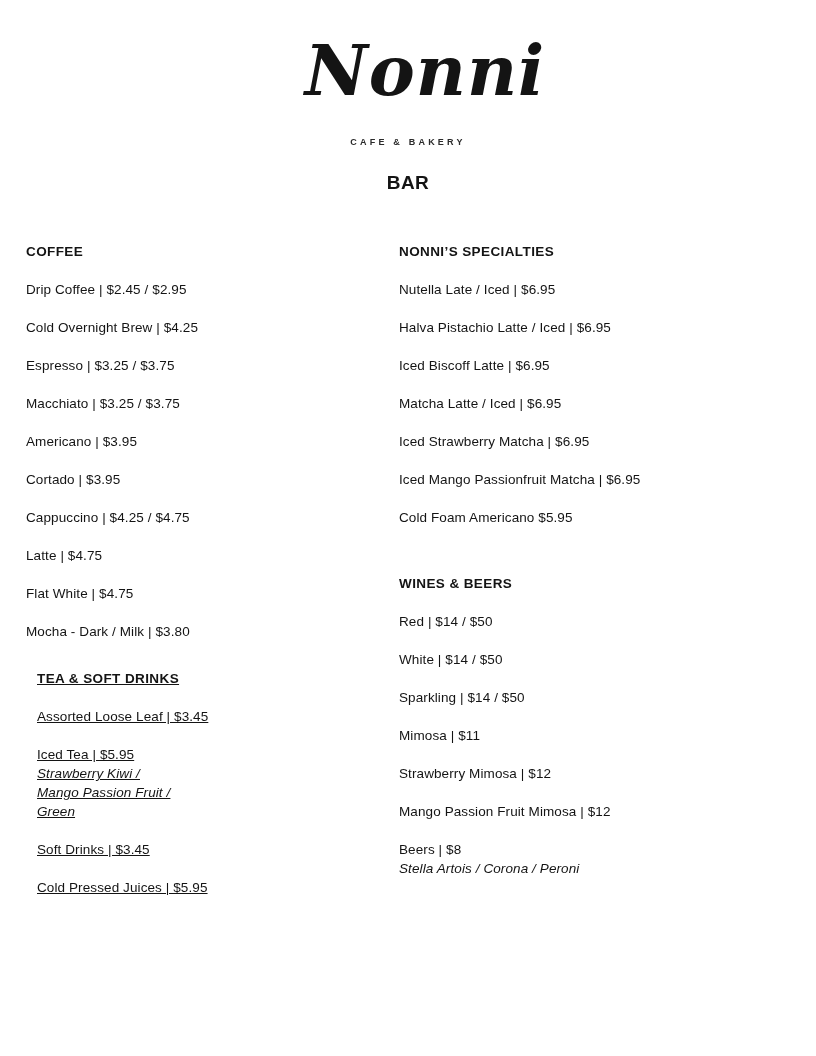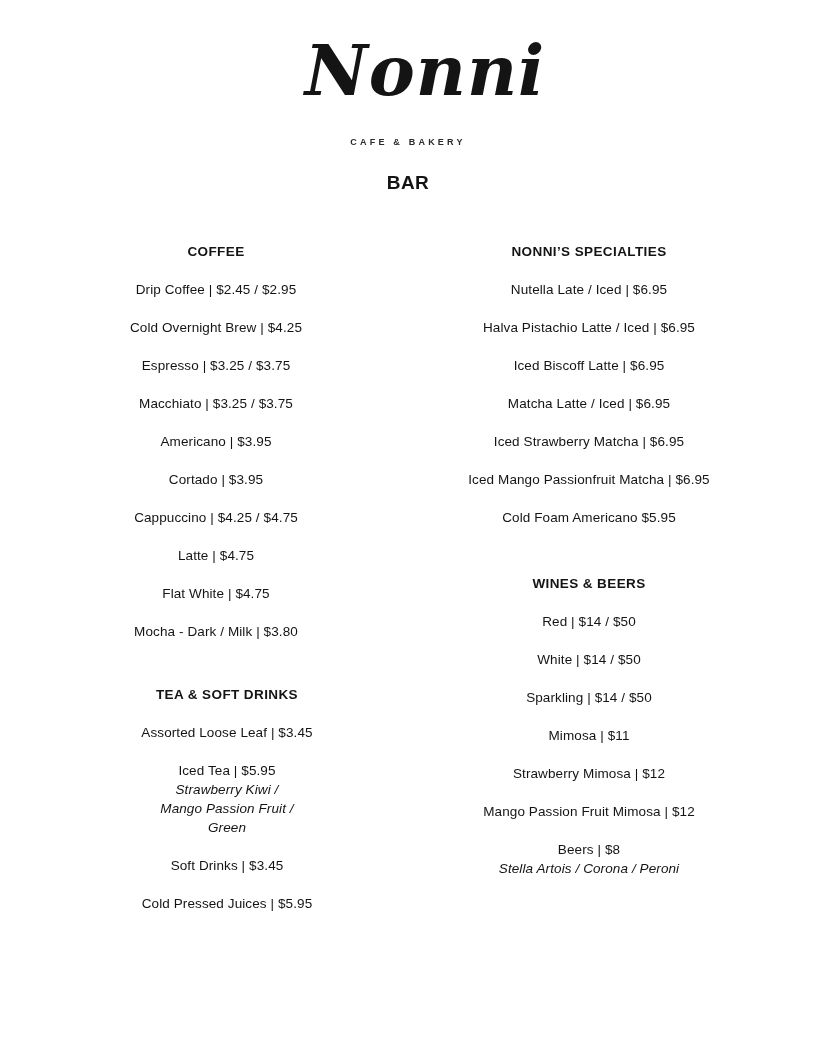"COFFEE" .section { text-align: center -> left }
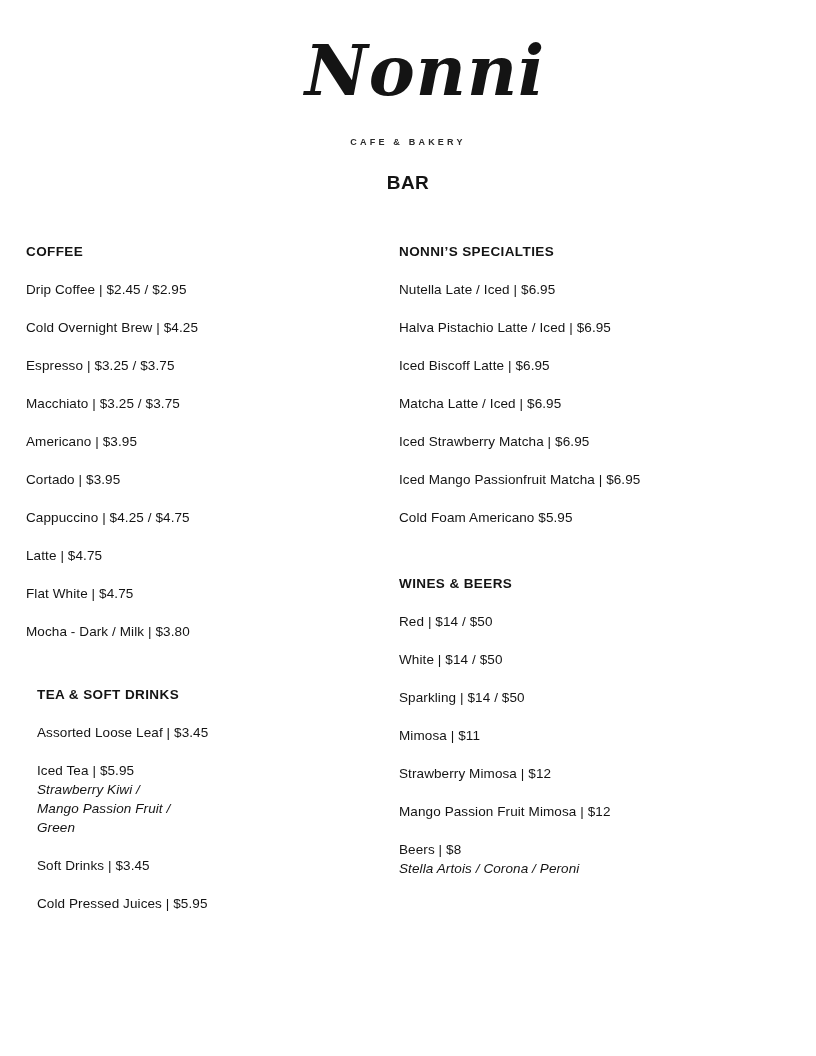"TEA & SOFT DRINKS" .column-left .section + .section { margin-top: 44px -> 28px; text-decoration: none -> underline }
